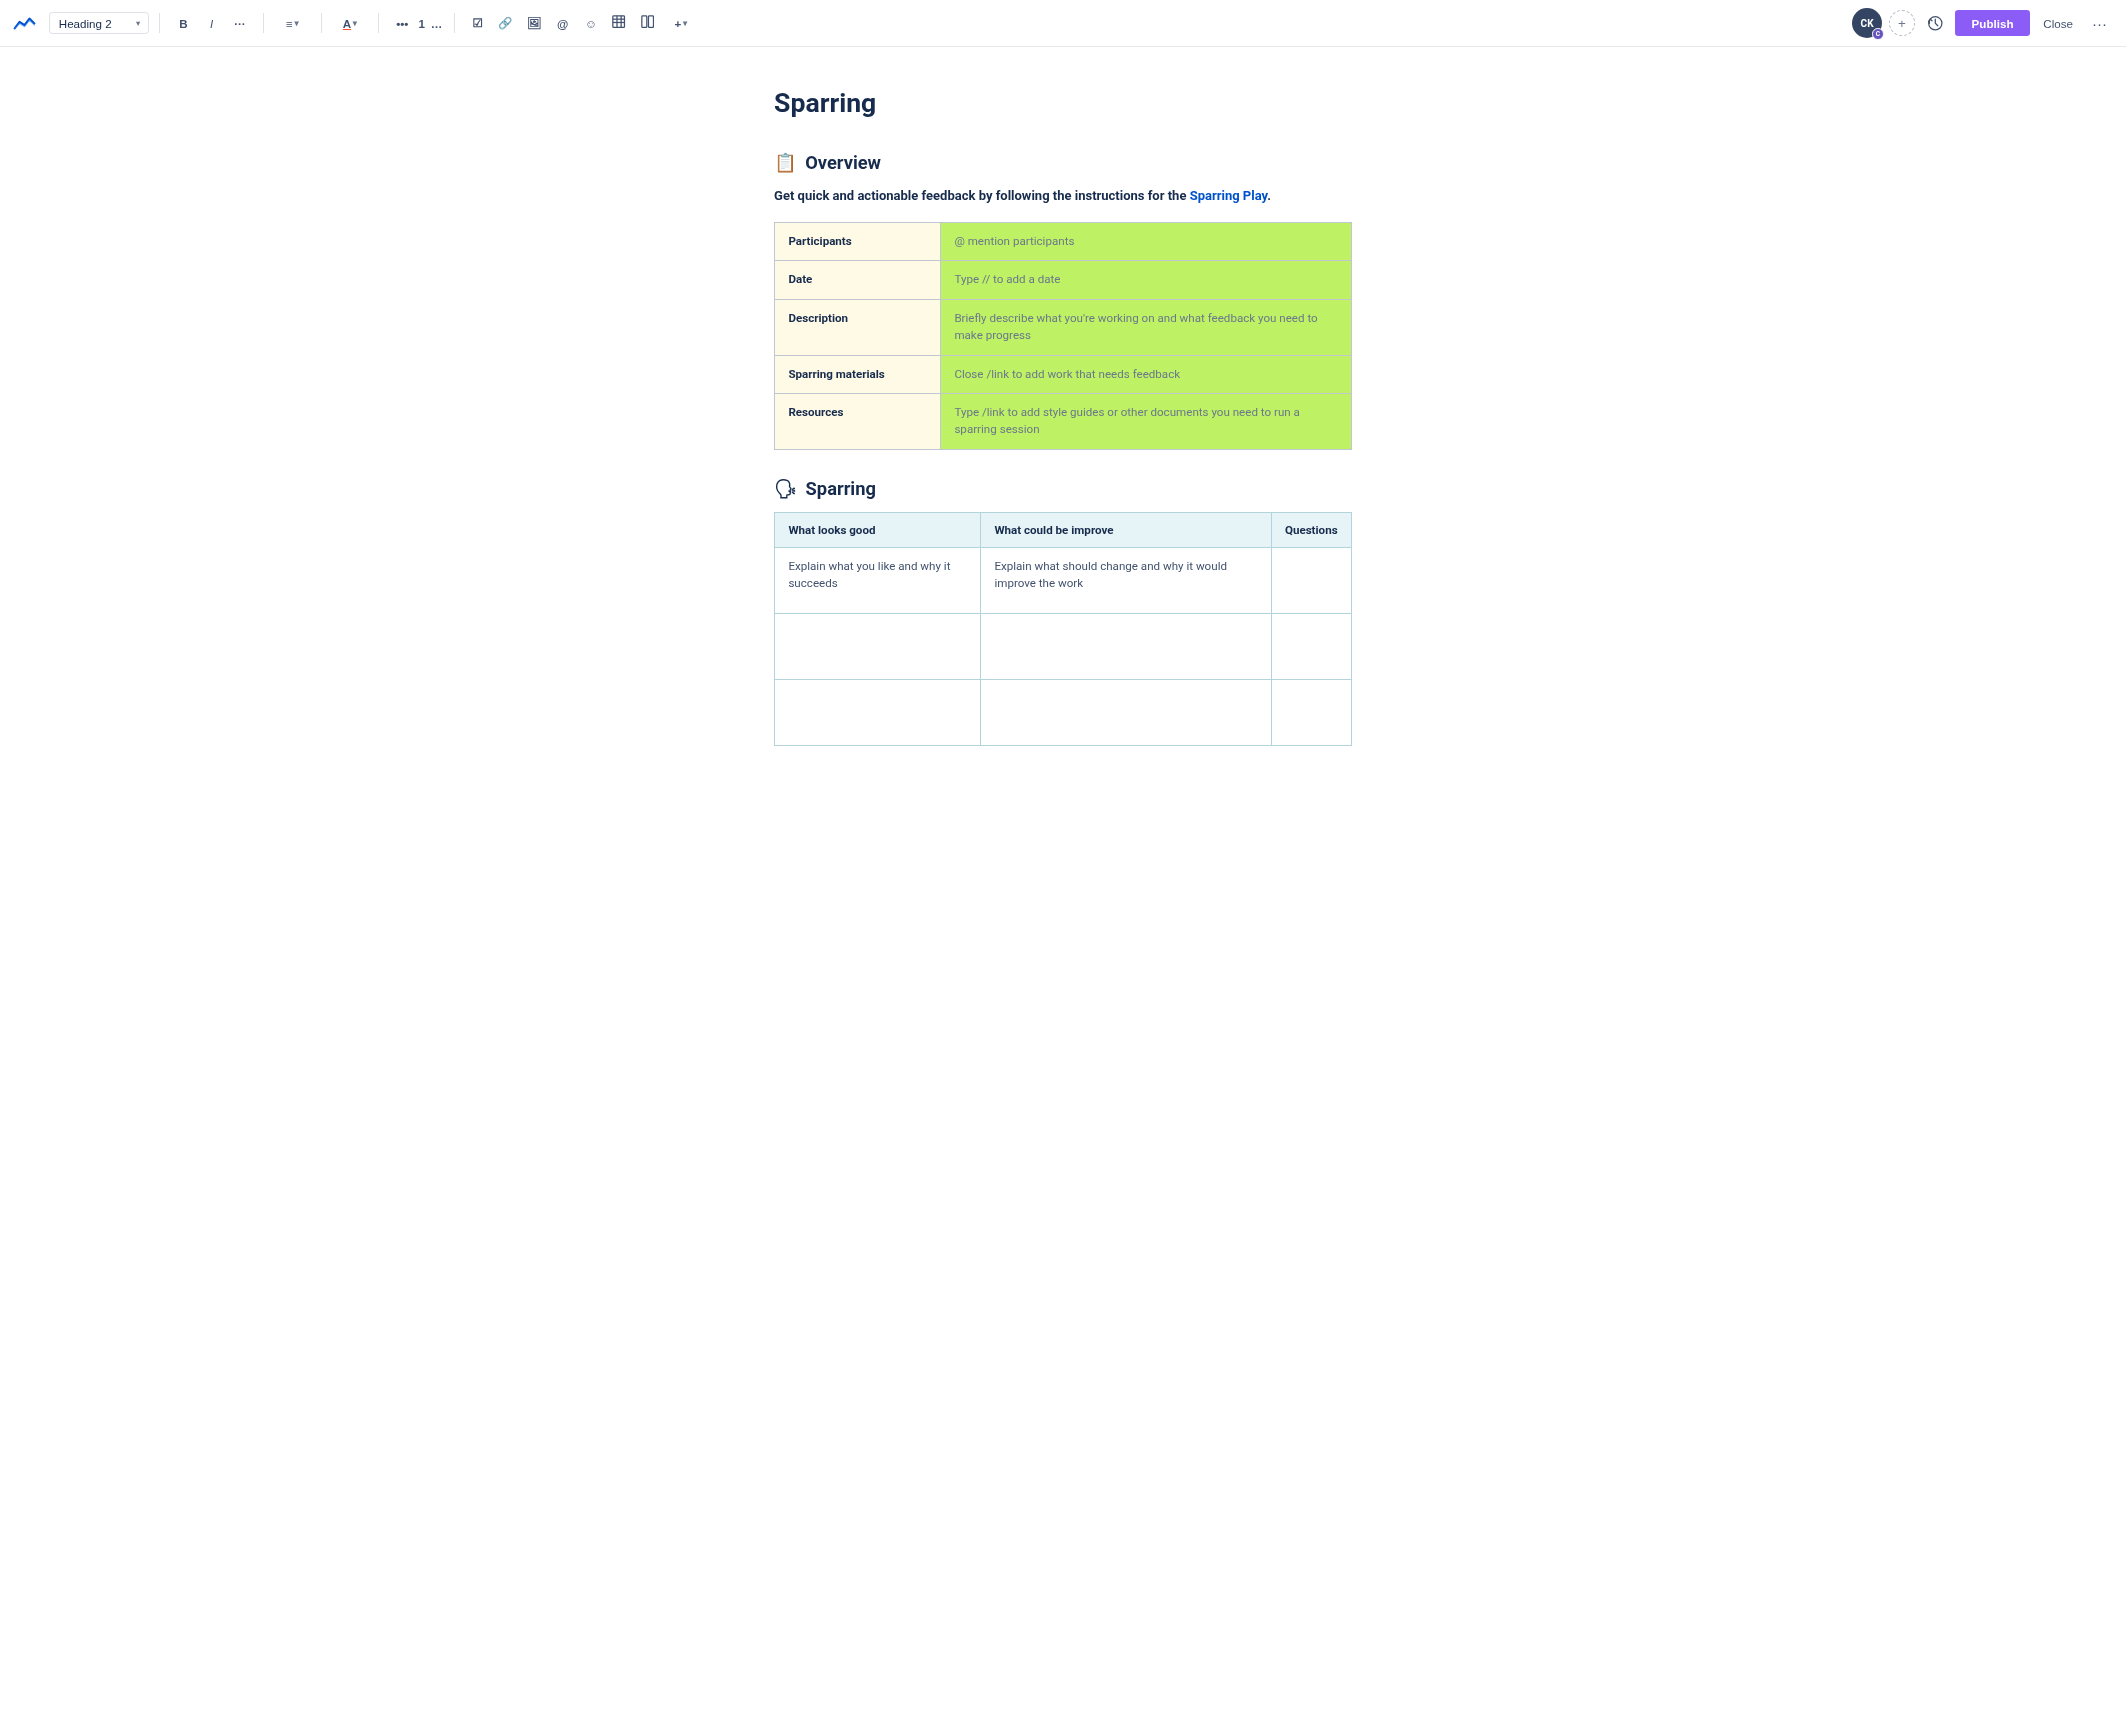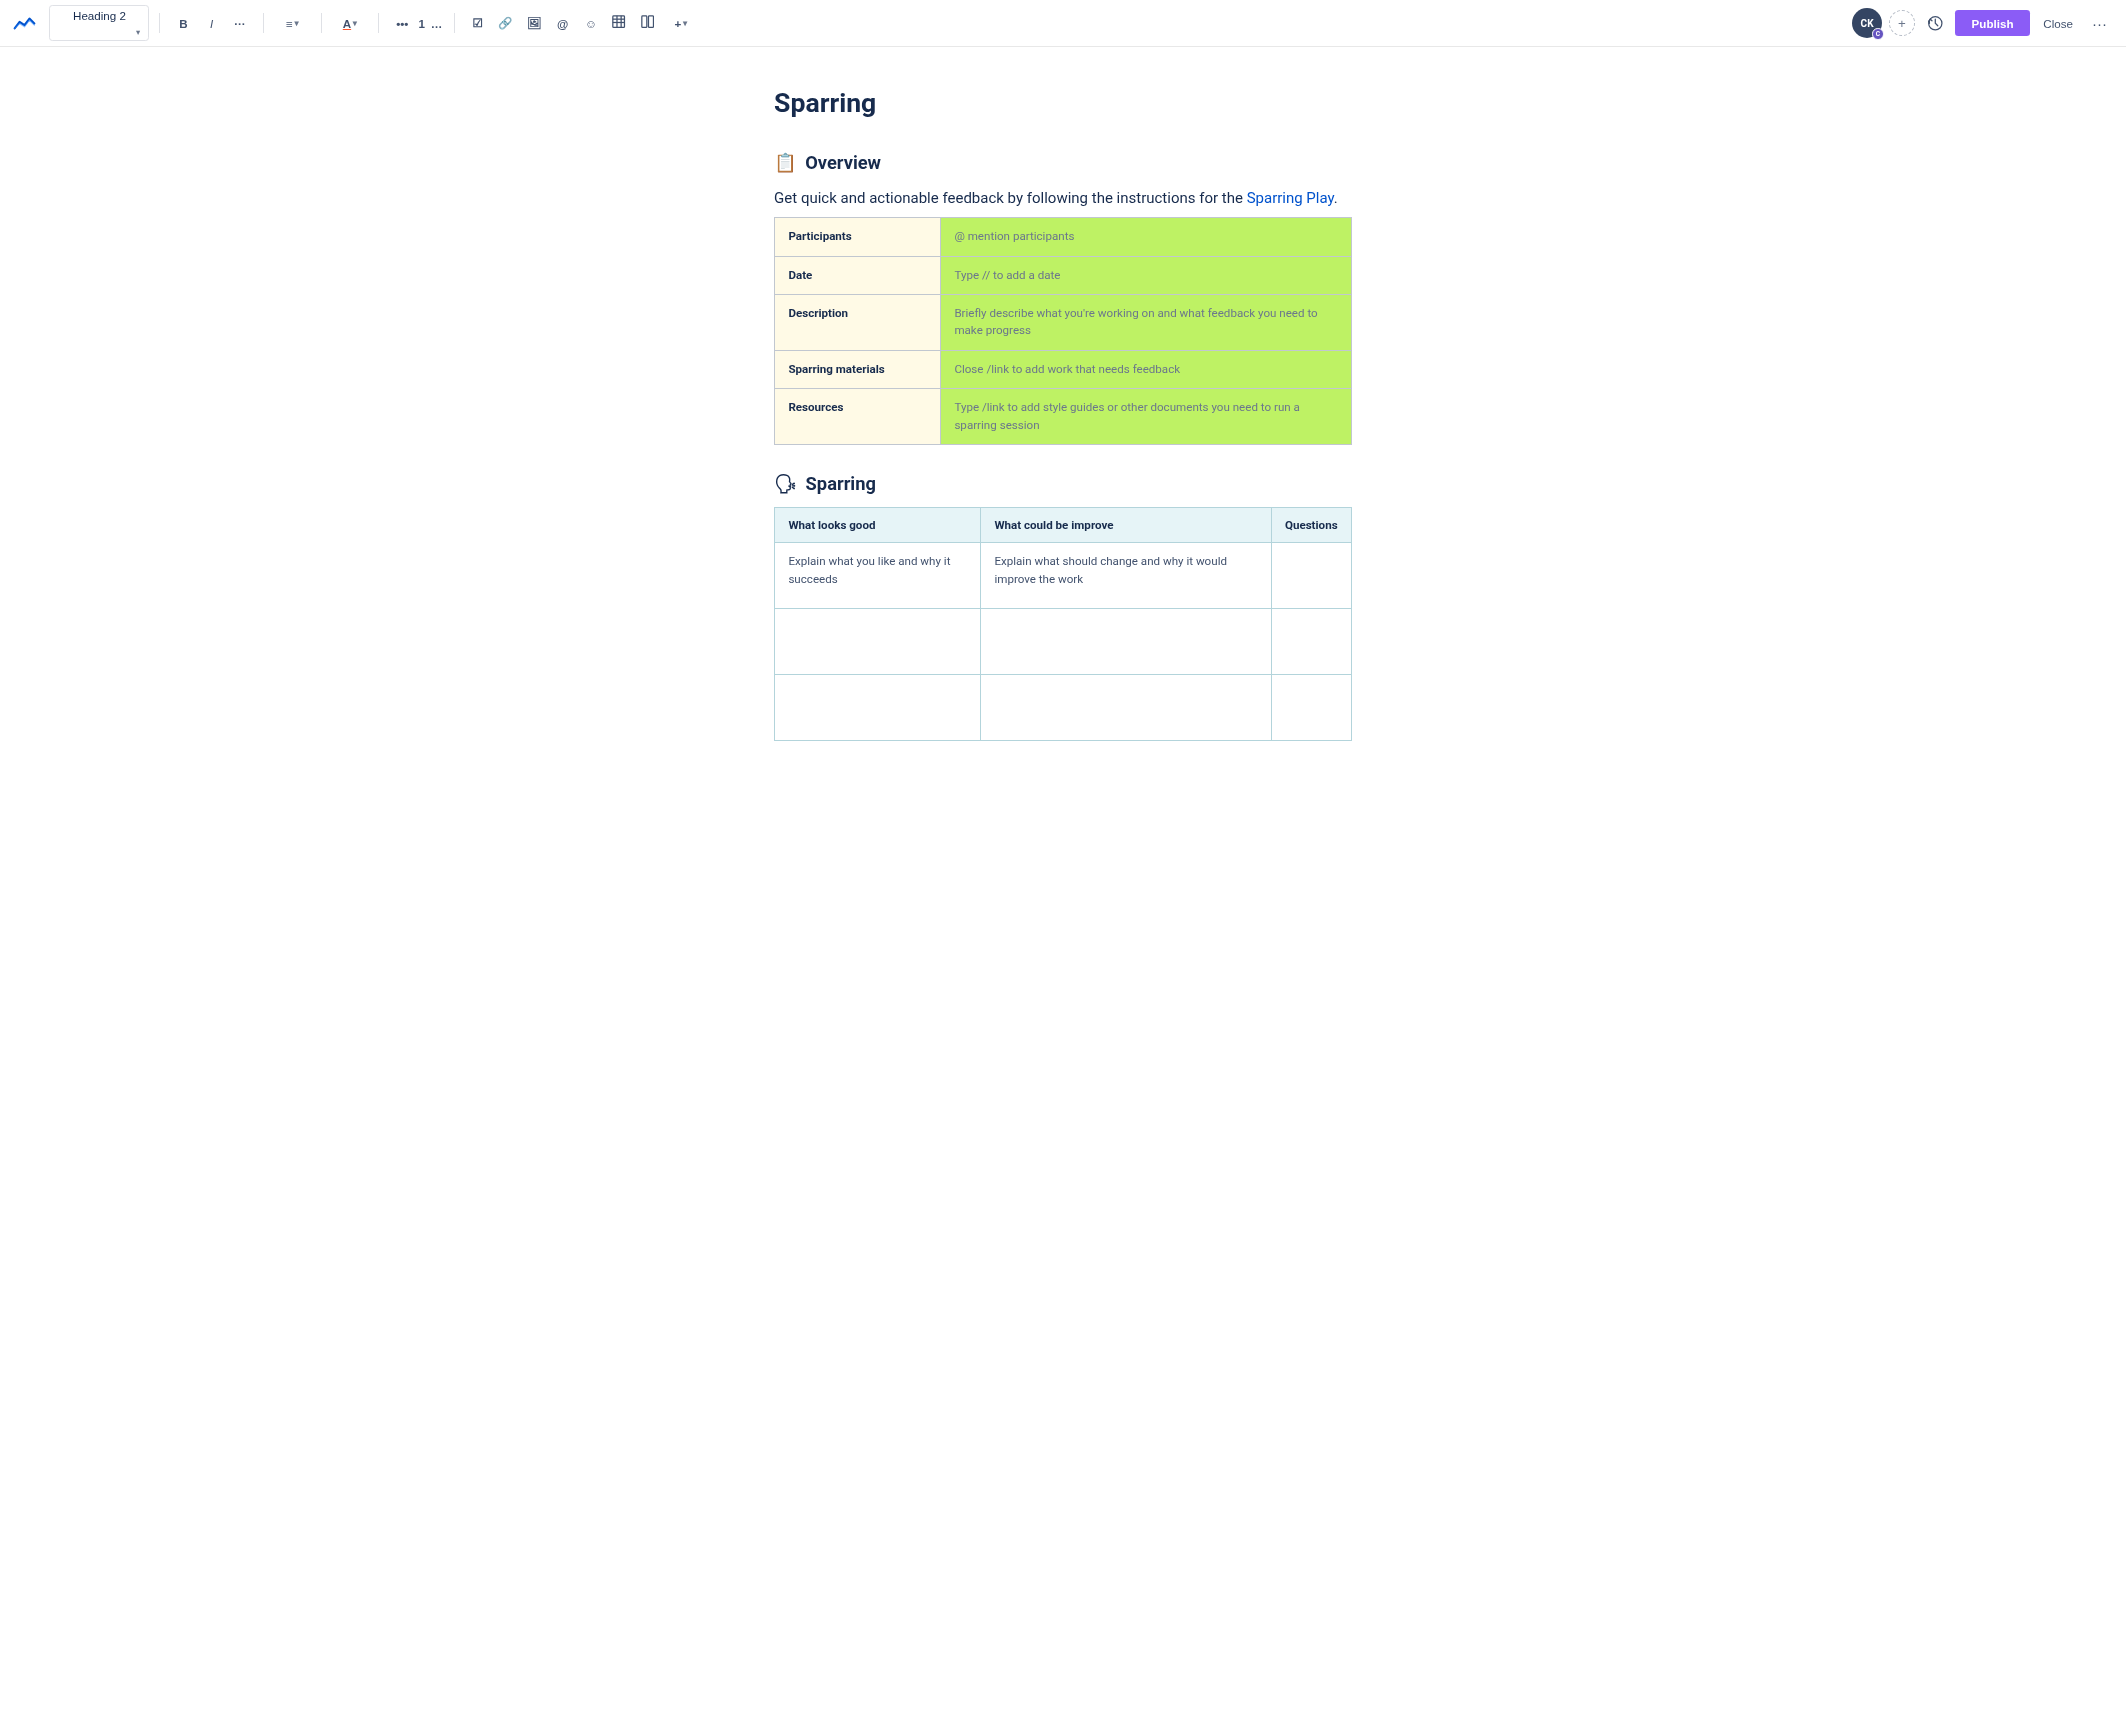"Heading 2" .heading-selector { flex-direction: column -> none }
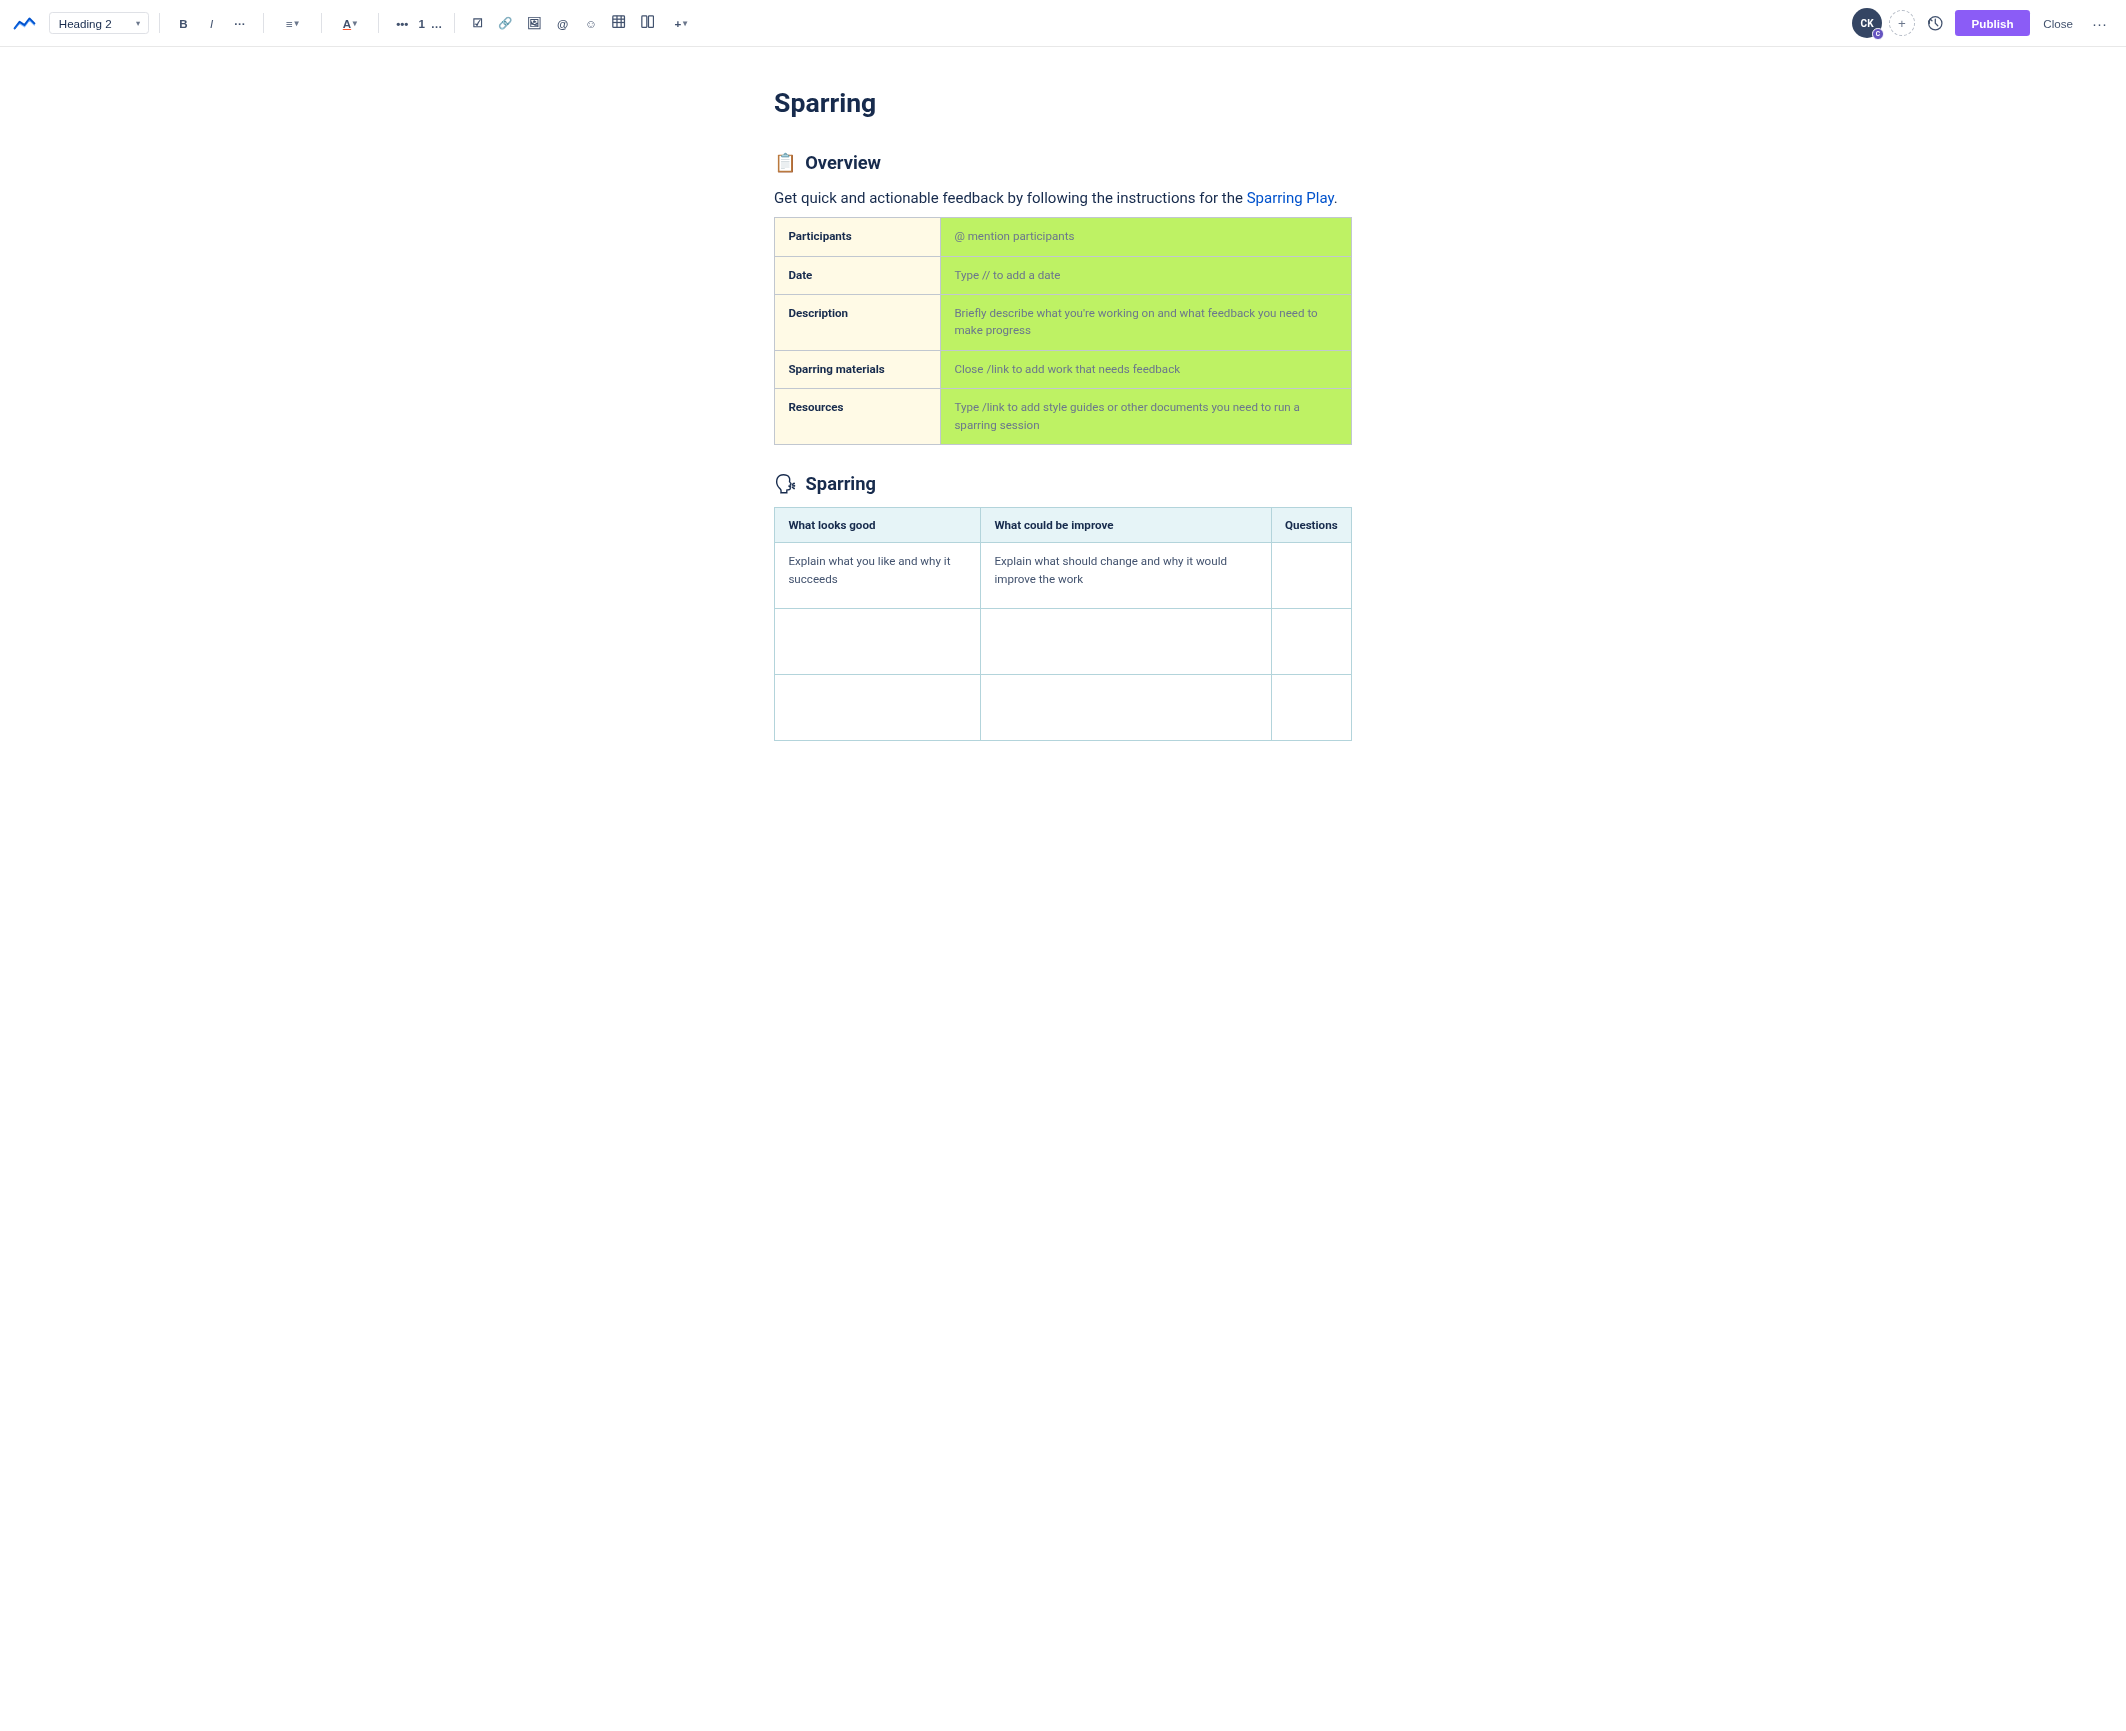"Get quick and actionable feedback" .intro-text { font-size: 15px -> 13px; font-weight: none -> bold; margin-bottom: 7px -> 15px }
